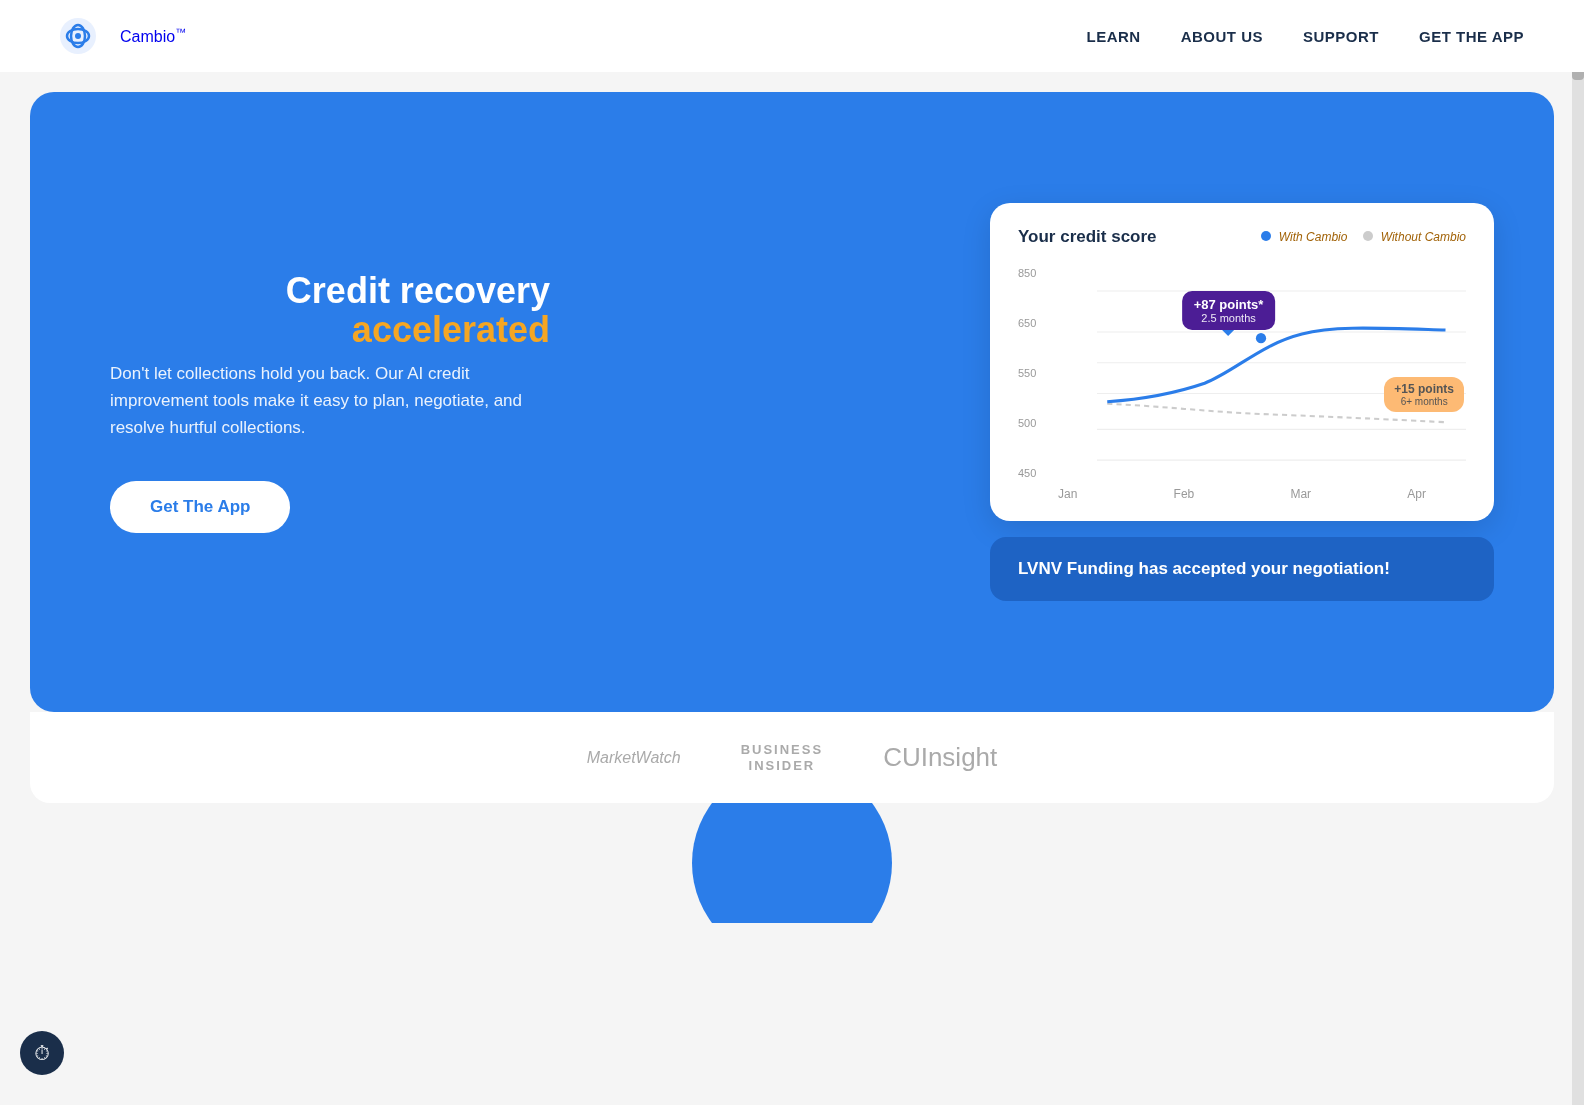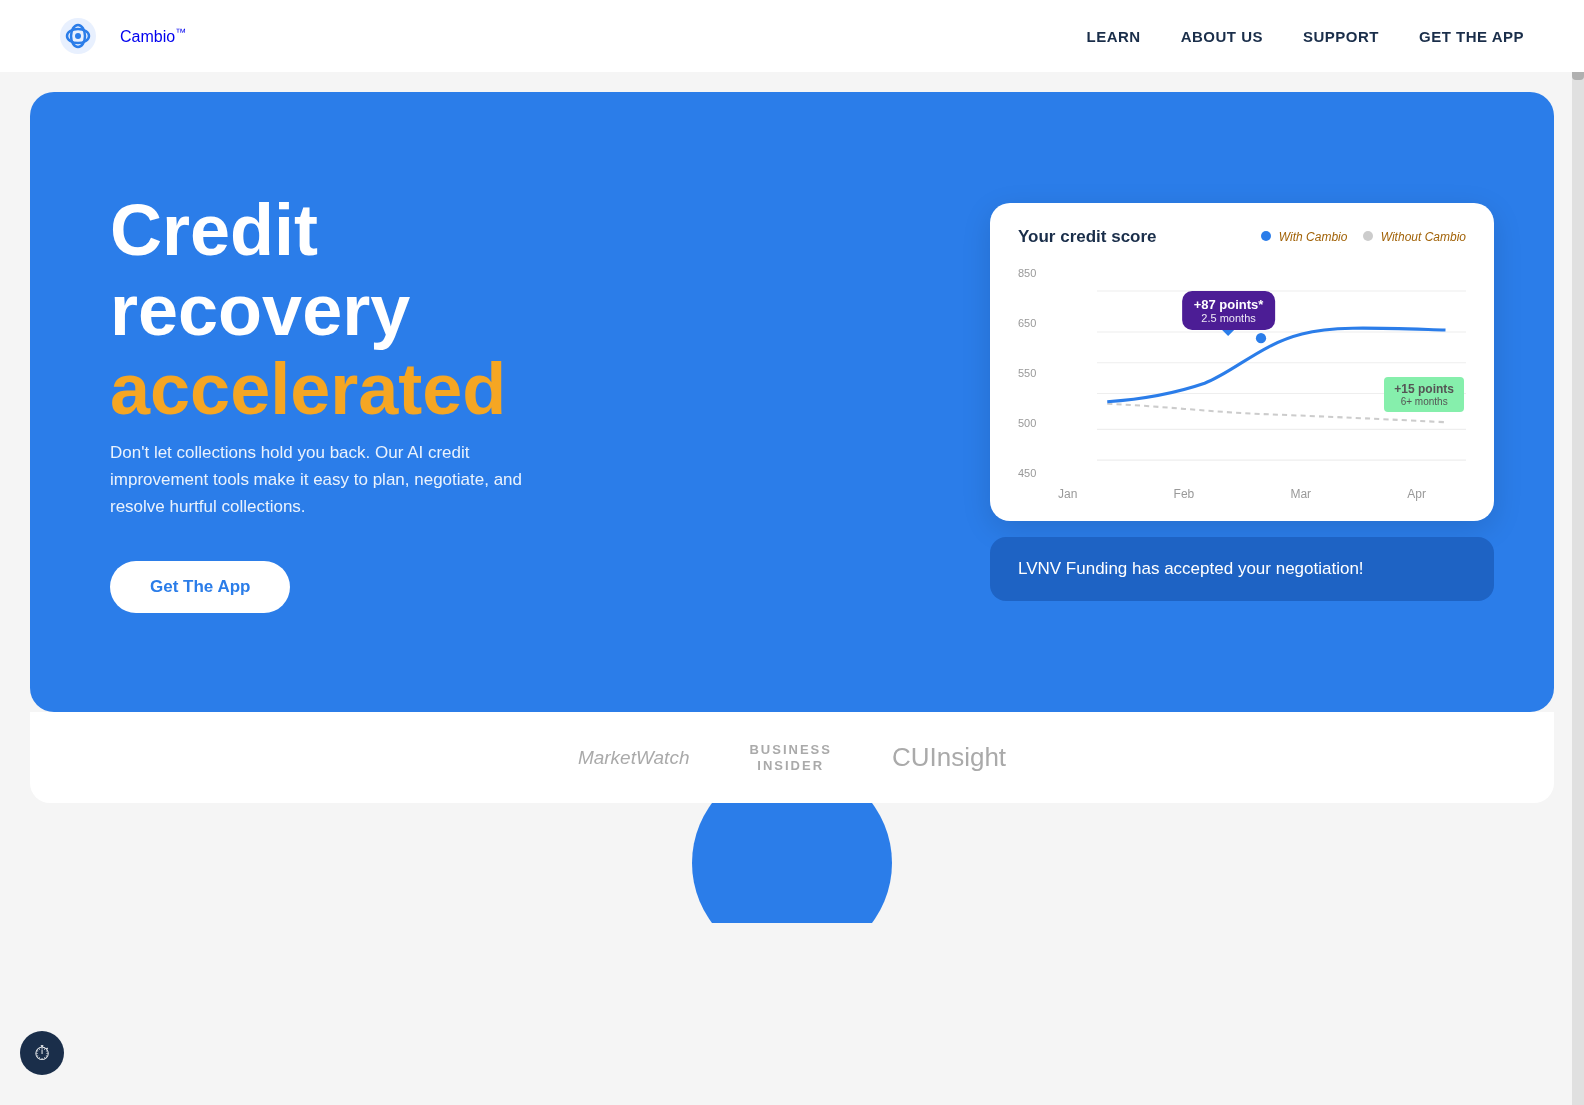"Credit recovery" .hero-title { font-size: 72px -> 36px; text-align: none -> right }
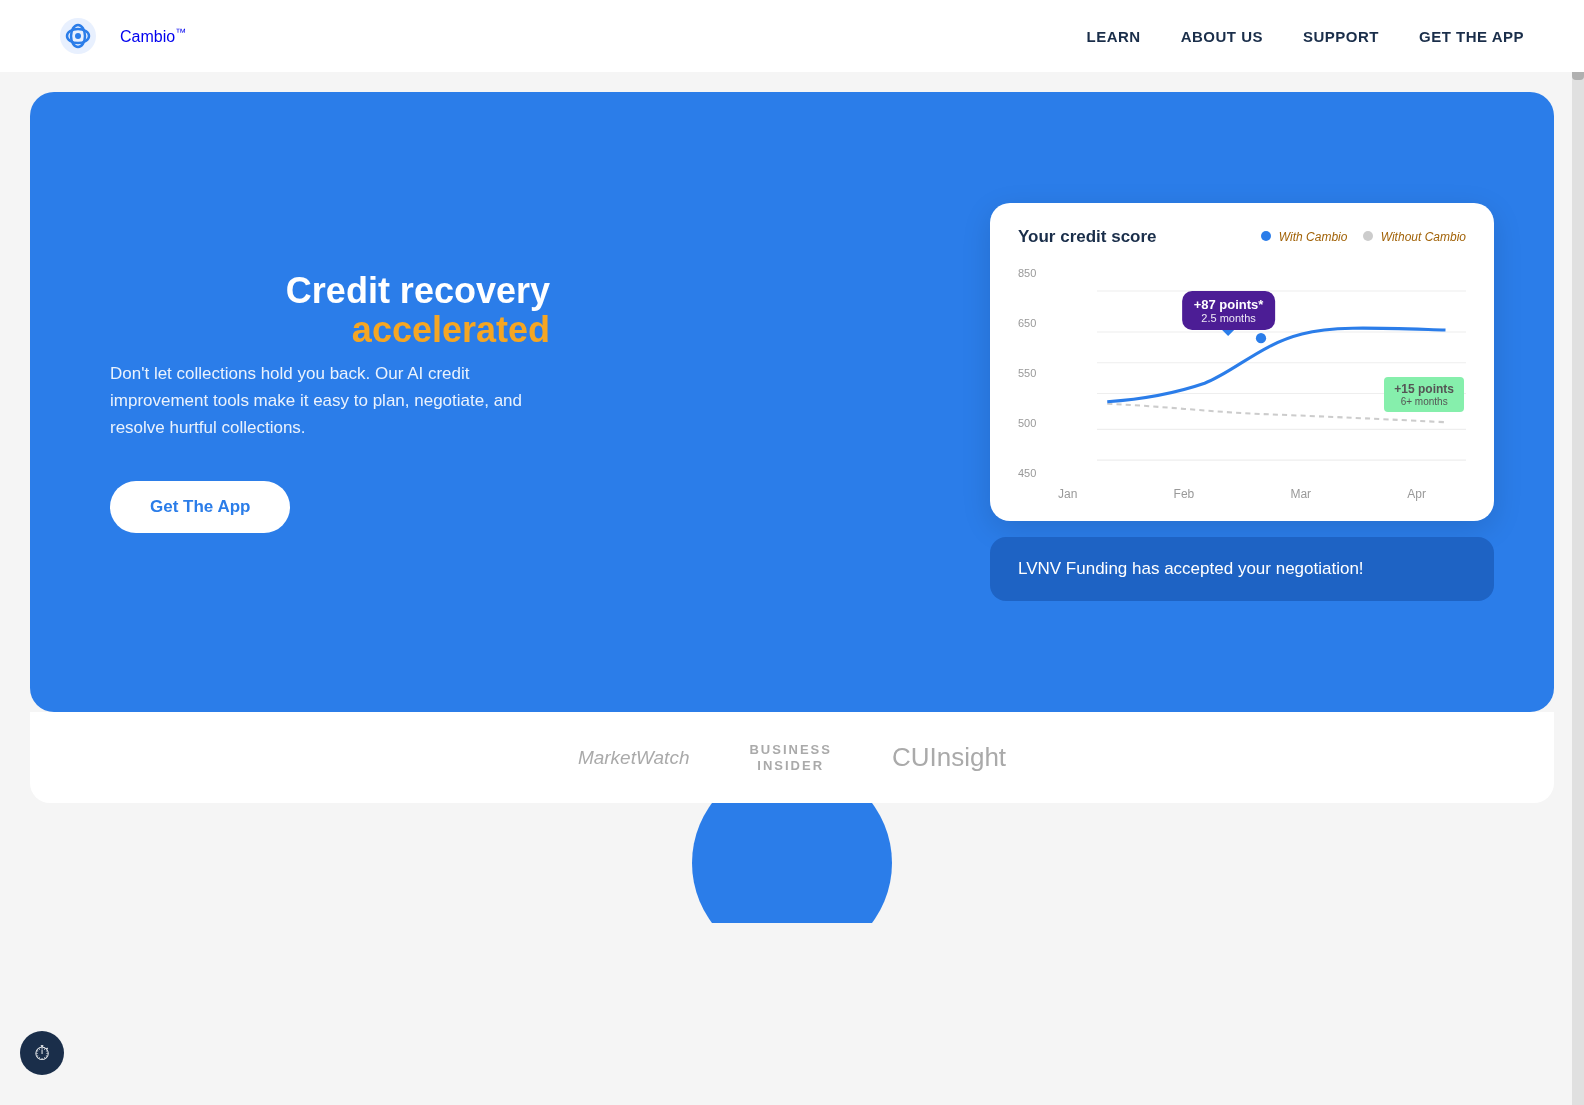"+15 points" .tooltip-gray { background: #86efac -> #fdba74; border-radius: 4px -> 12px }
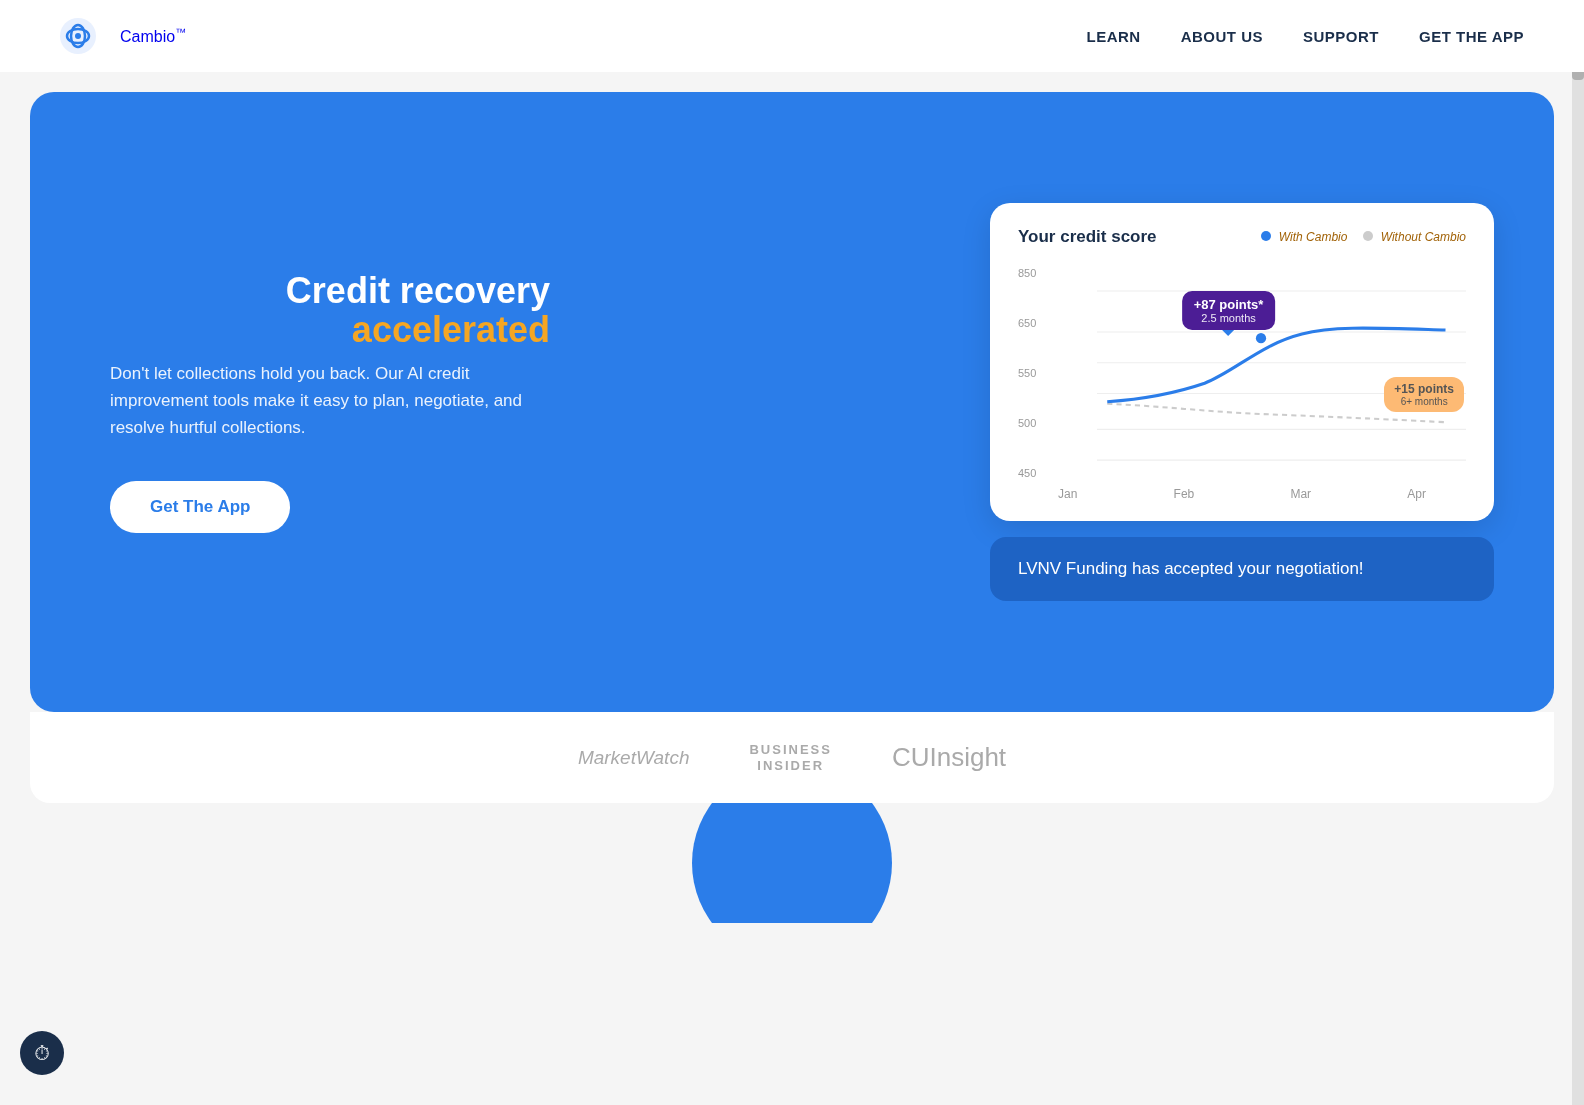"LVNV Funding has accepted your" .negotiation-card { font-weight: 400 -> 700 }
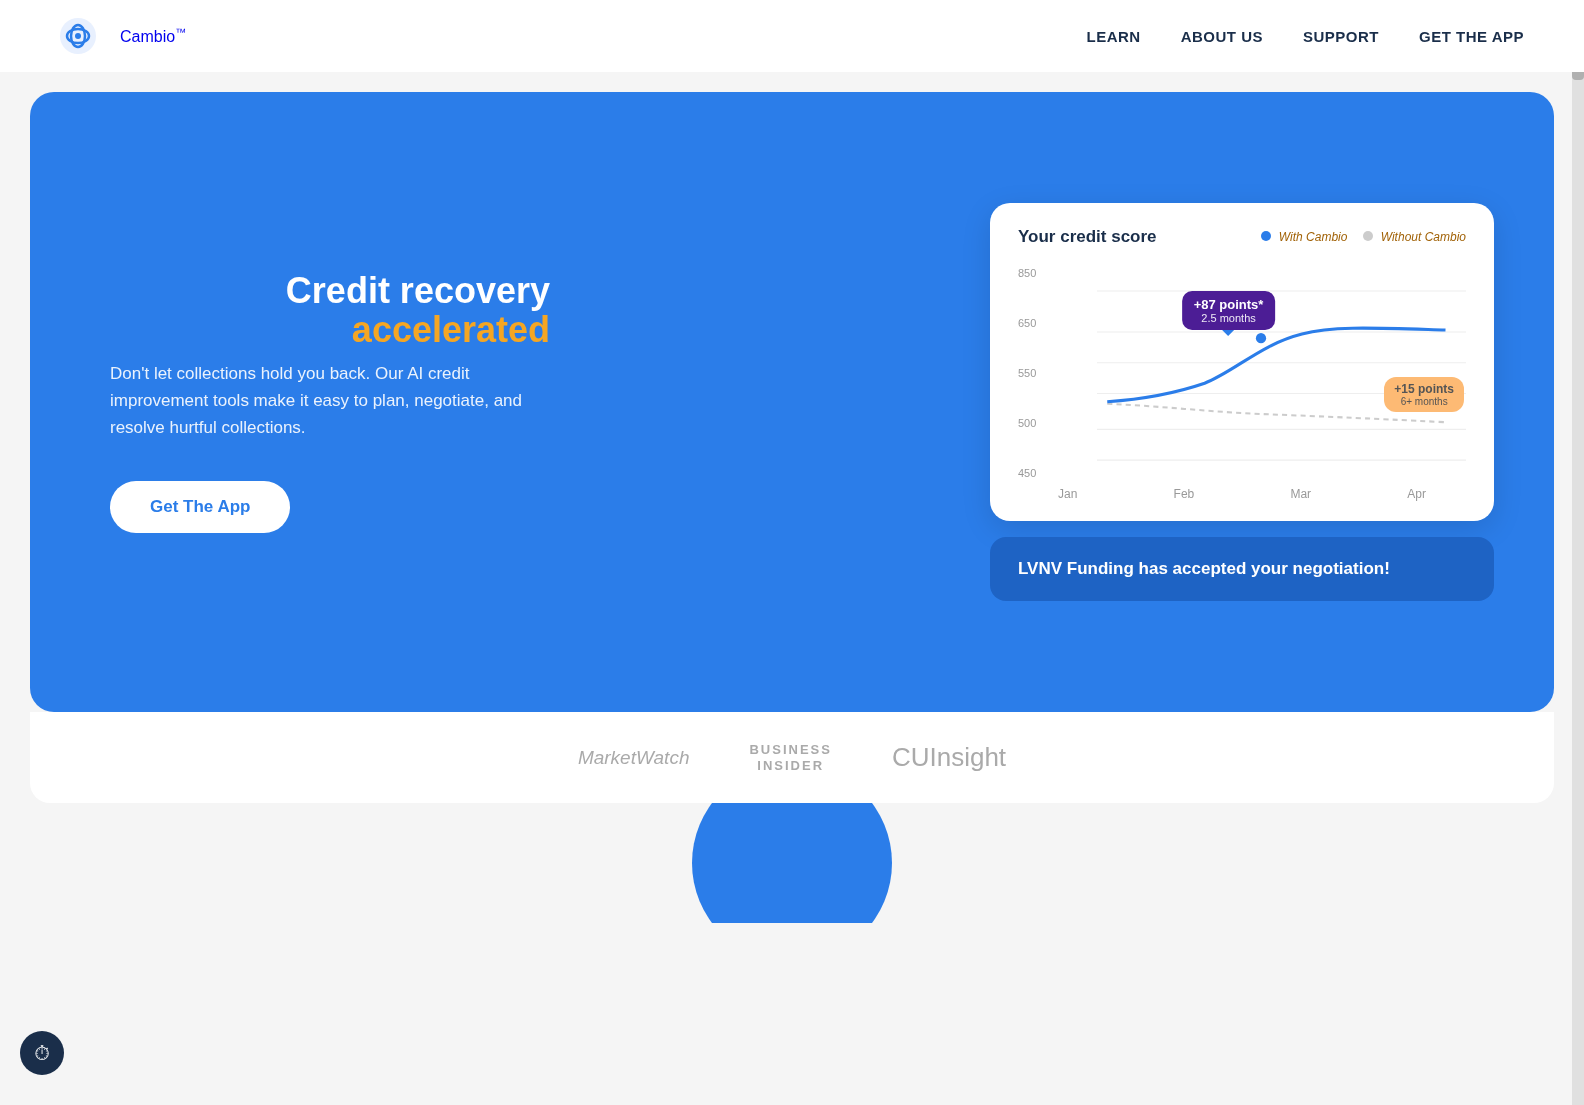"MarketWatch" .press-logo-mw { font-size: 19px -> 16px }
